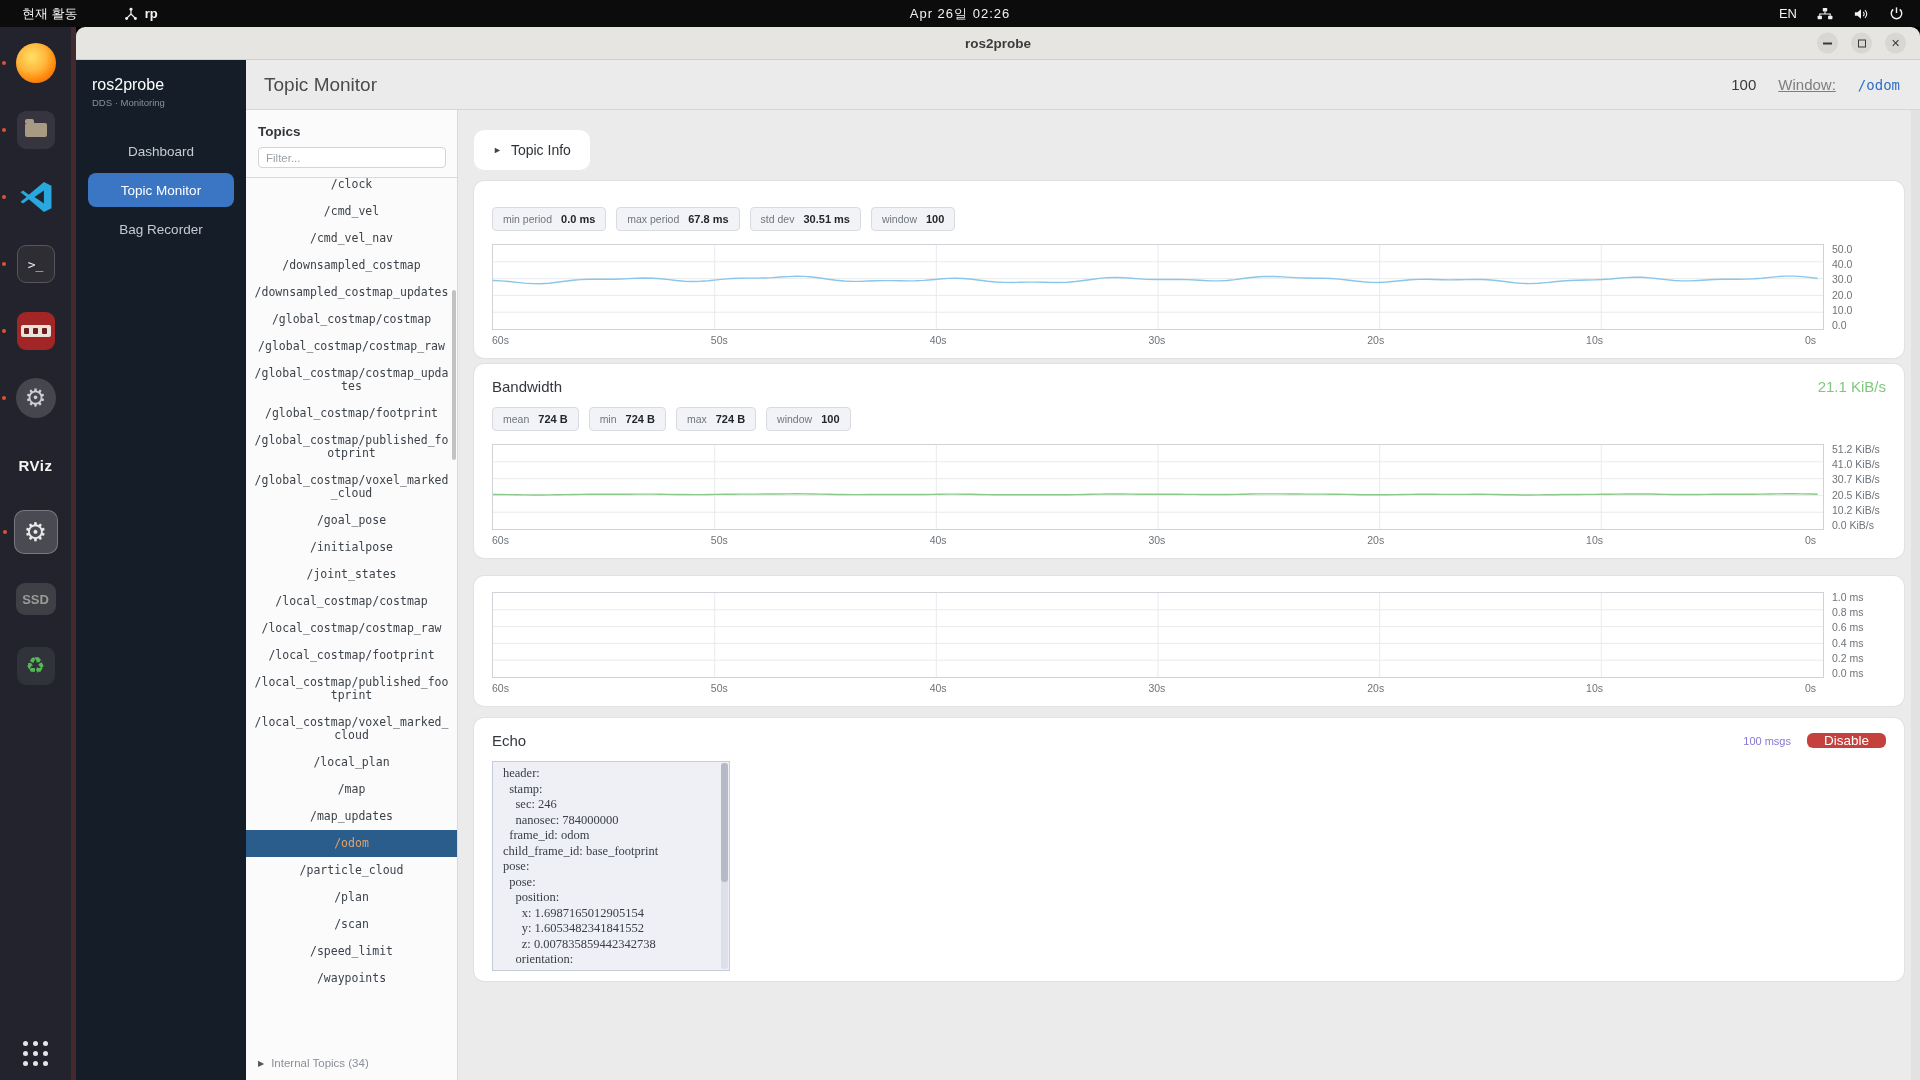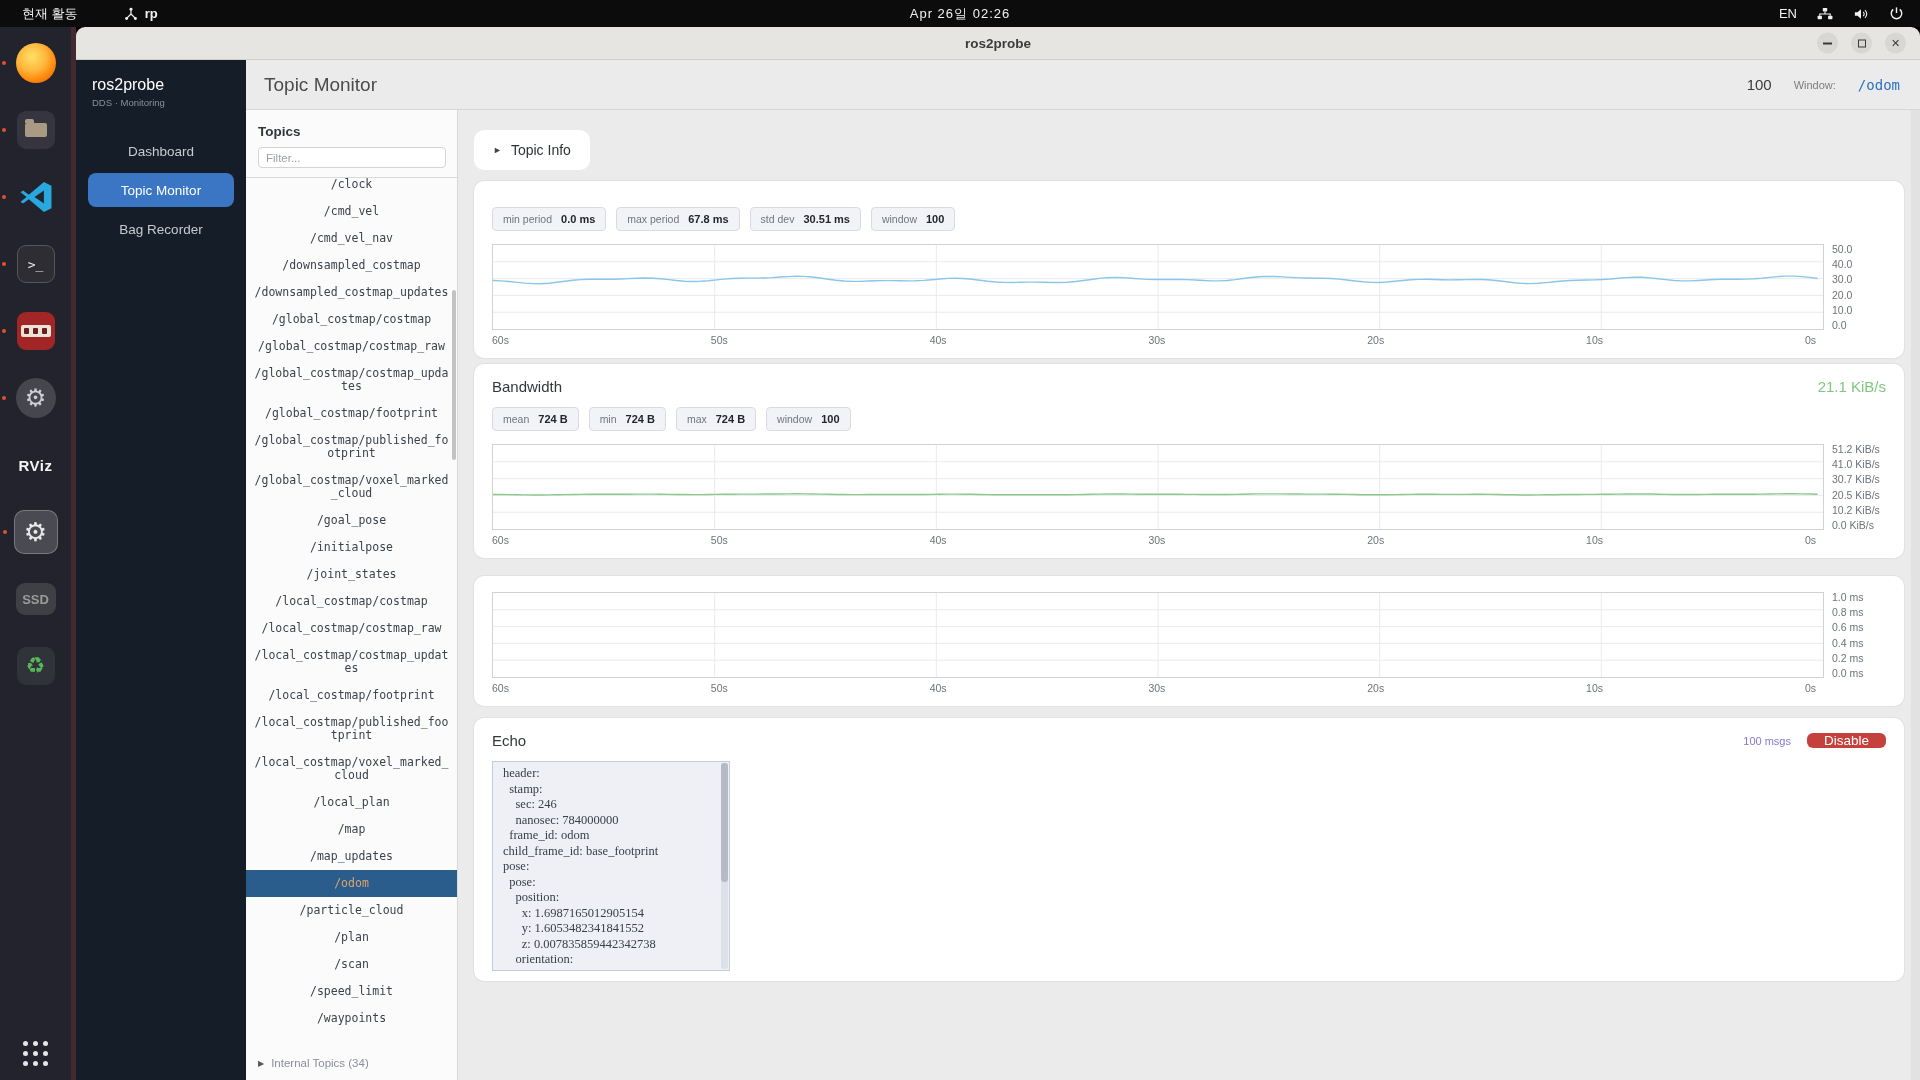"Window:" .mh-winlabel { font-size: 11px -> 15px; text-decoration: none -> underline }
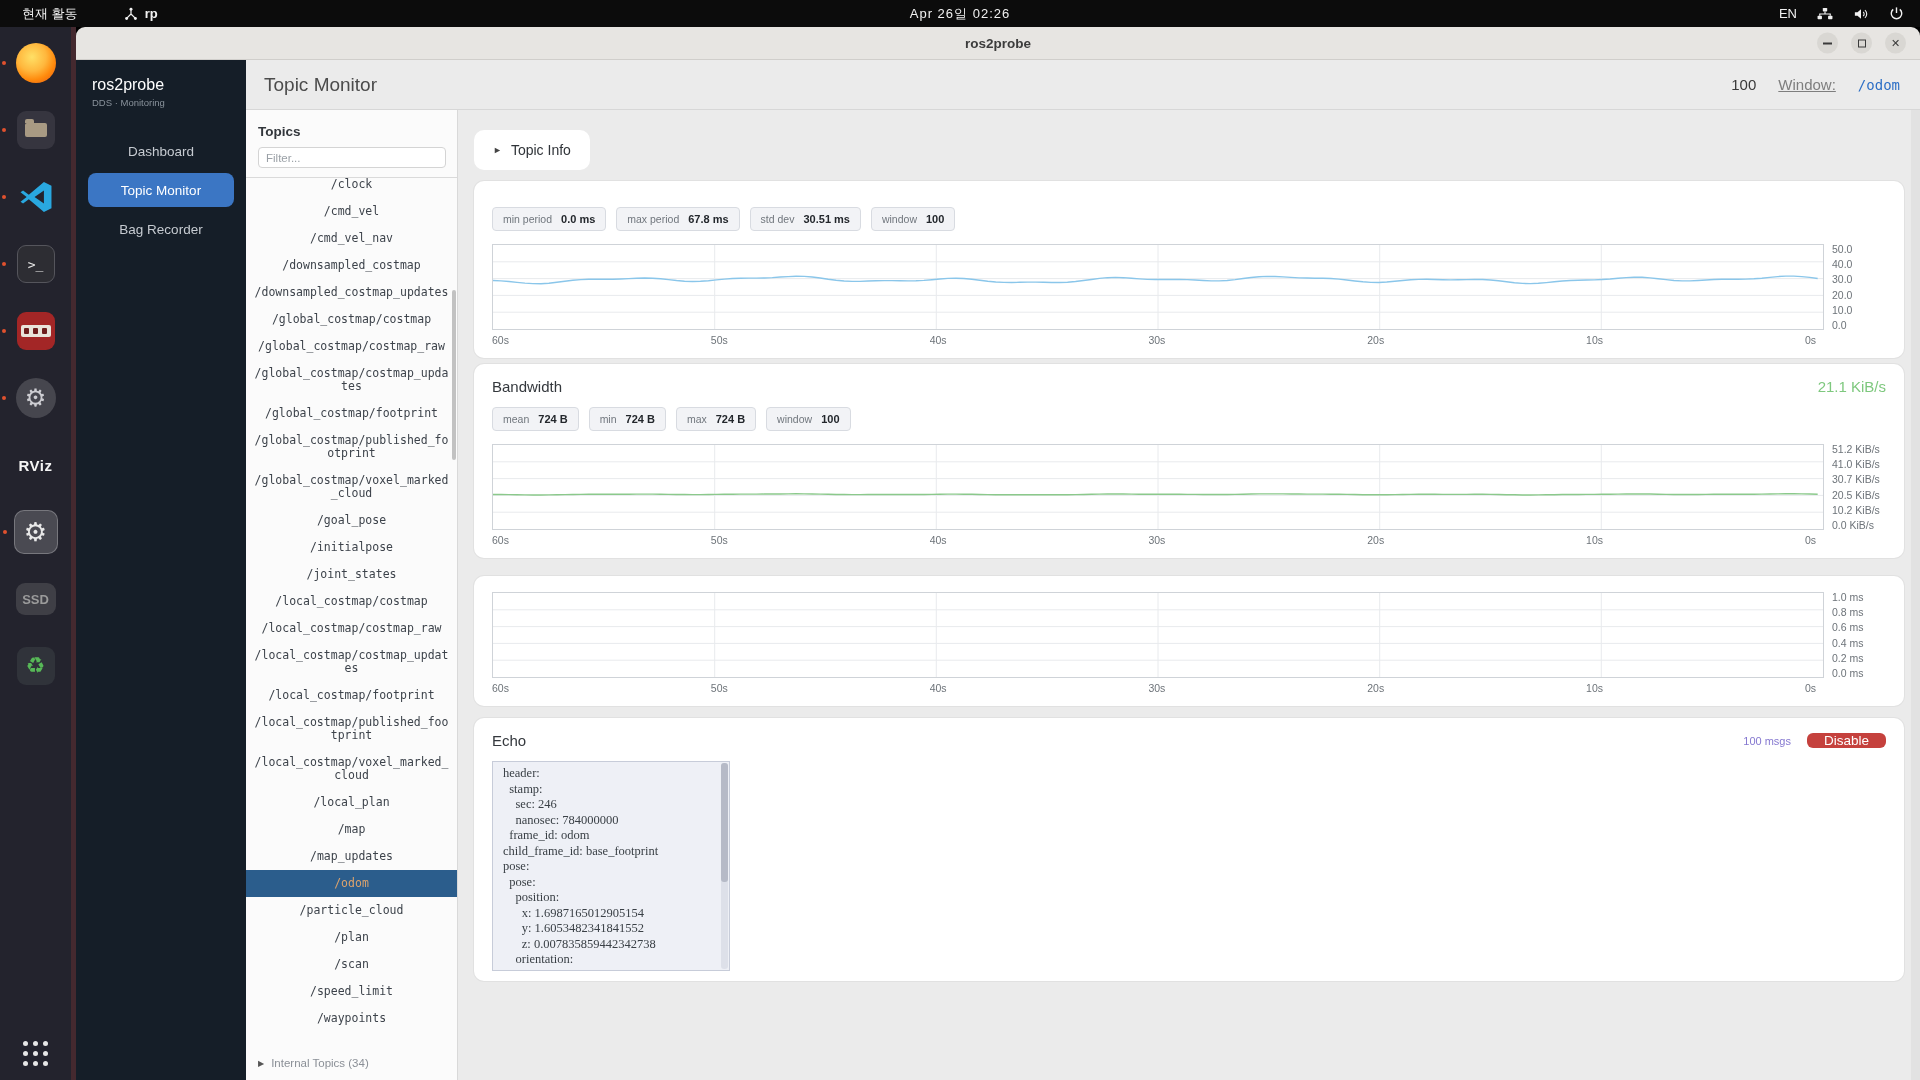"/local_costmap/costmap_updates" div.topic-item { html: <div>/local_costmap/costmap_updates</div> -> none }
